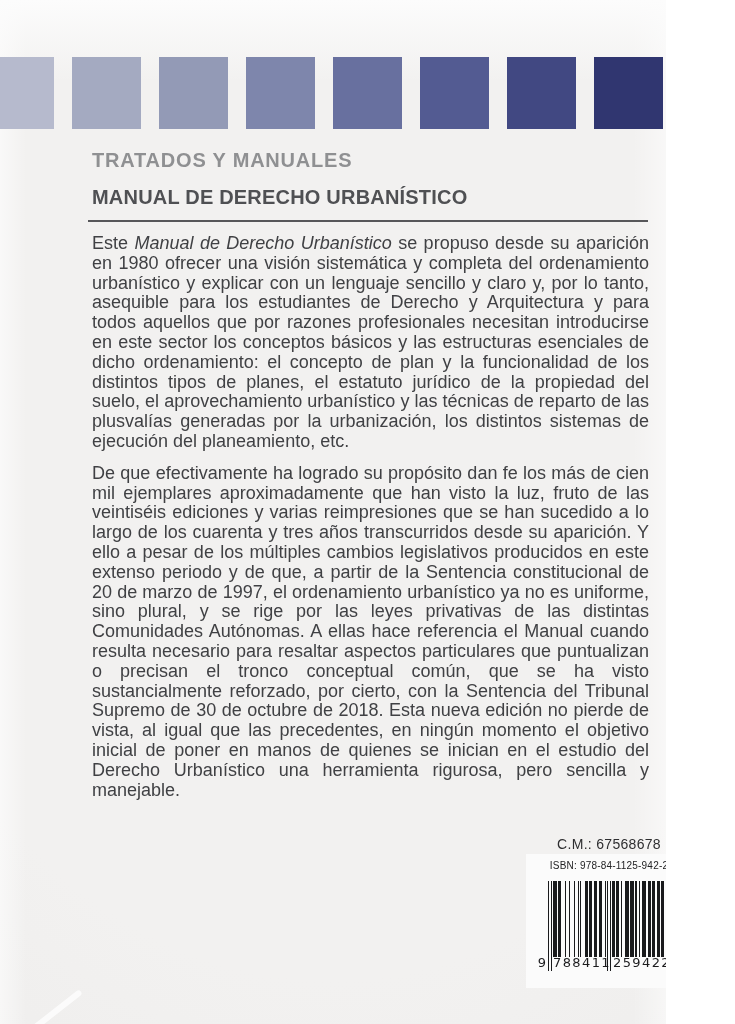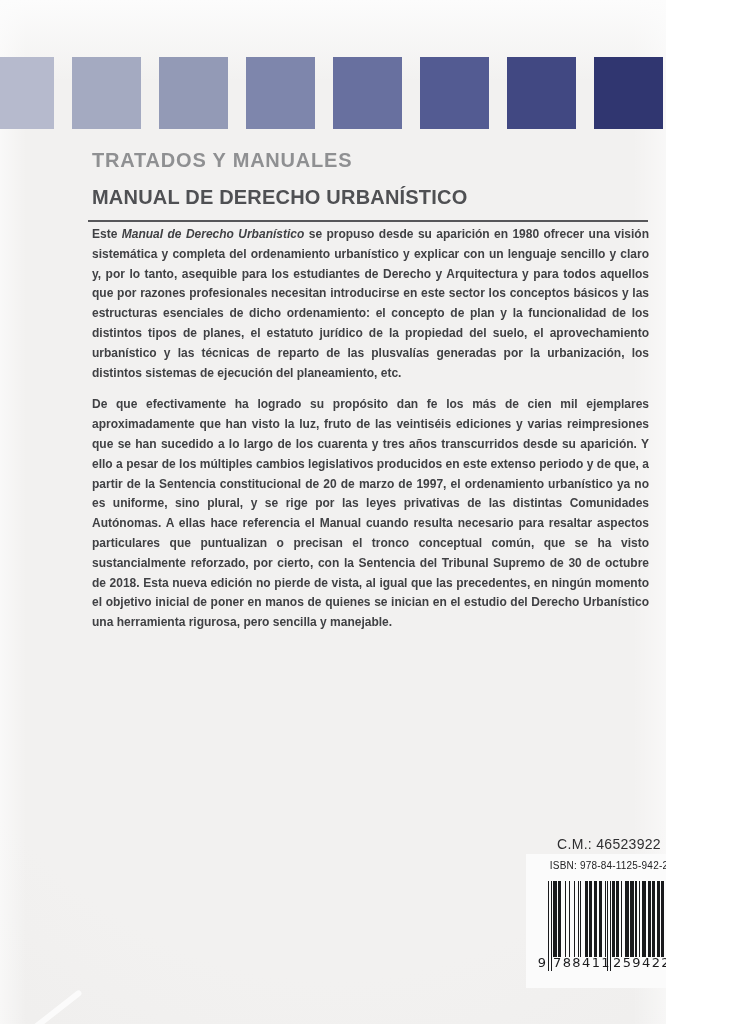"Este Manual de Derecho Urbanístico" .body-text { font-size: 12px -> 18px; font-weight: bold -> none; top: 225px -> 234px }
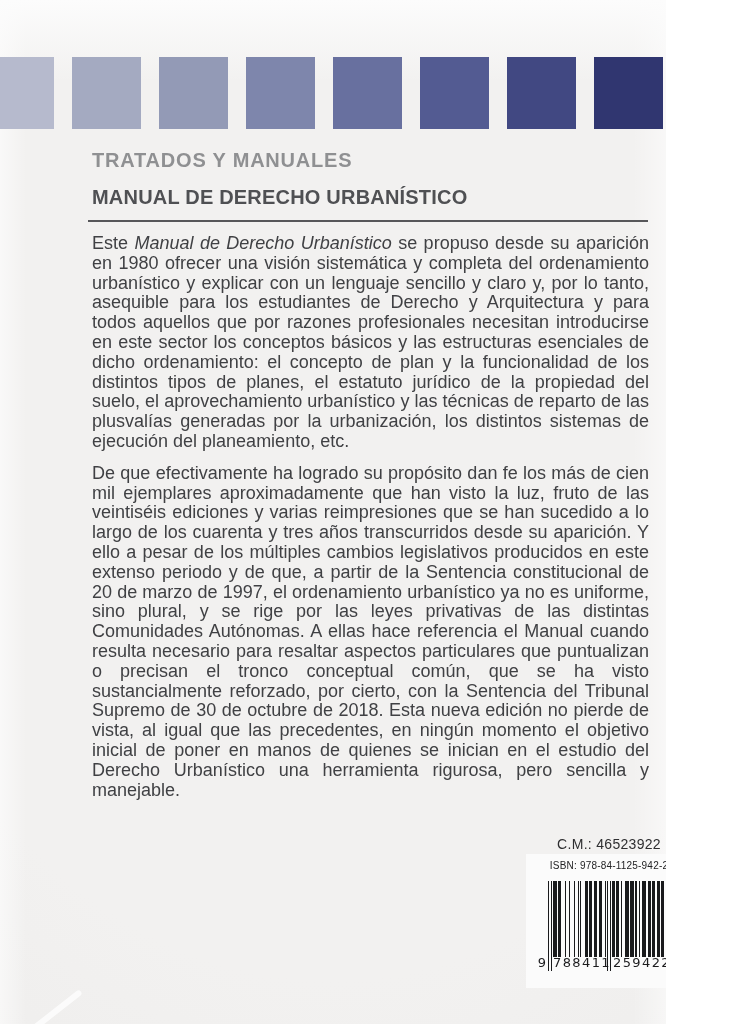"C.M.: 46523922" div.cm-number { text: 46523922 -> 67568678 }
